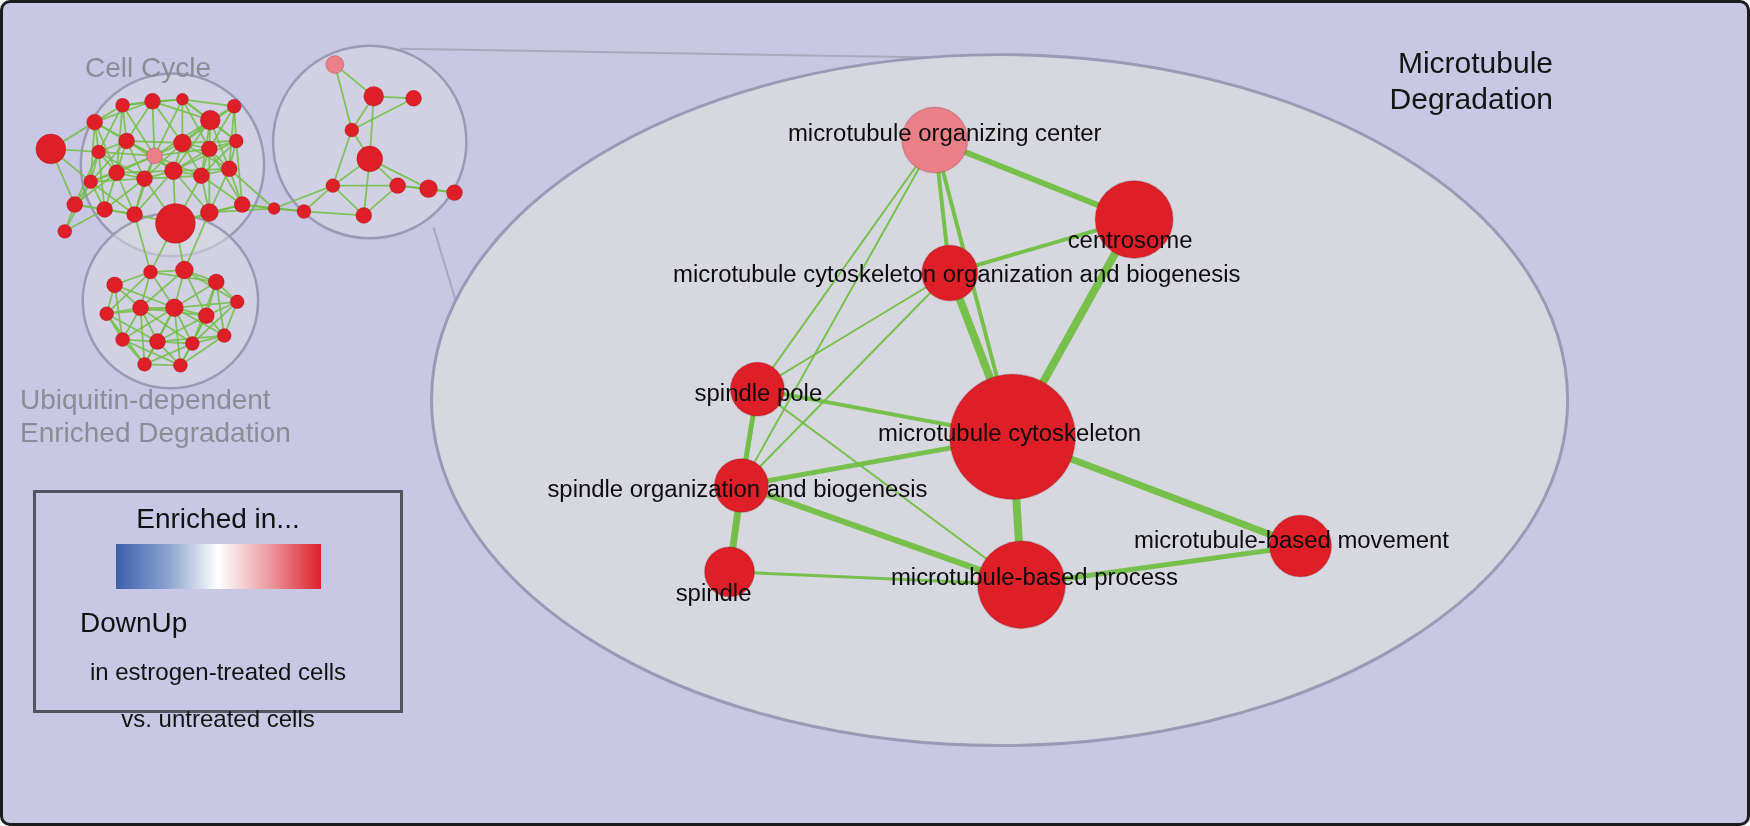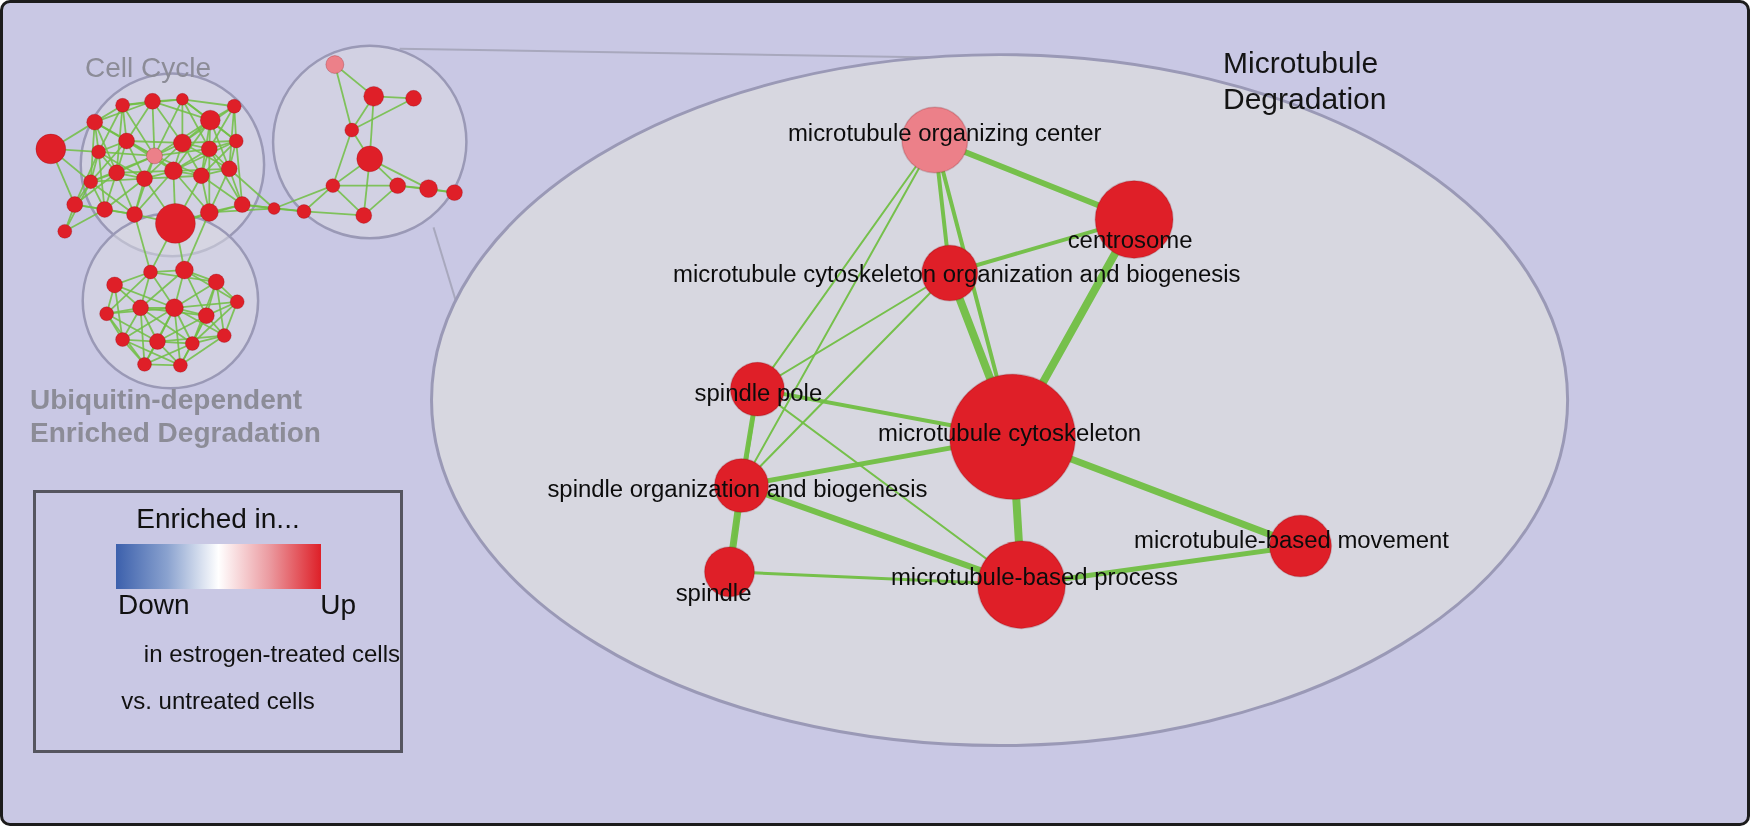"Microtubule" .zoom-title { text-align: left -> right }
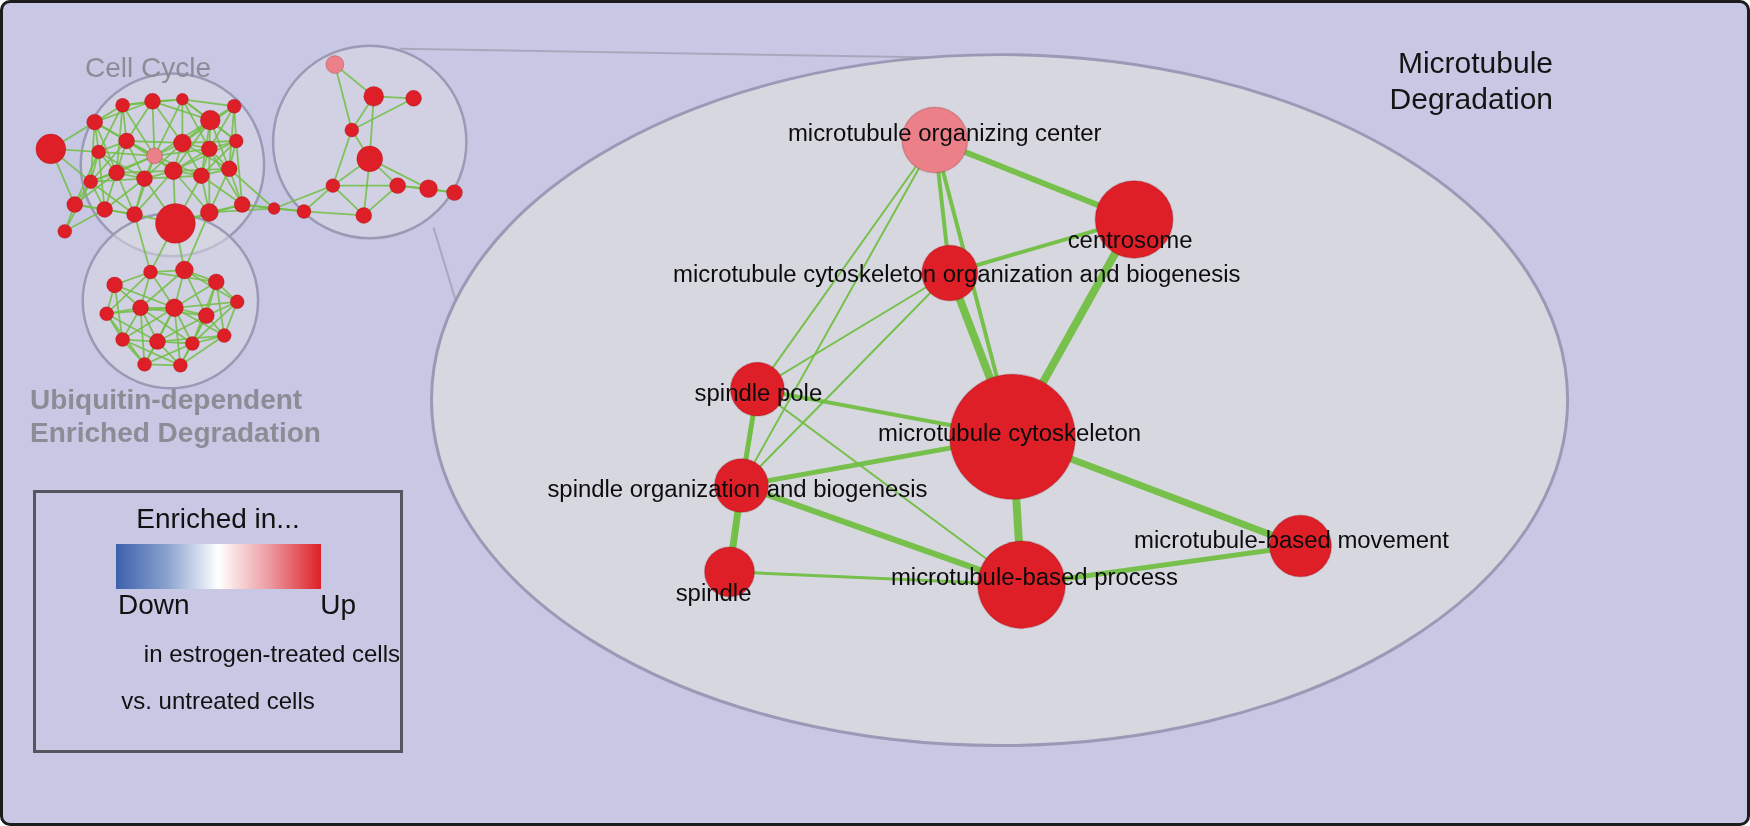"Ubiquitin-dependent" div.gray-label { font-weight: bold -> none; left: 27px -> 17px }
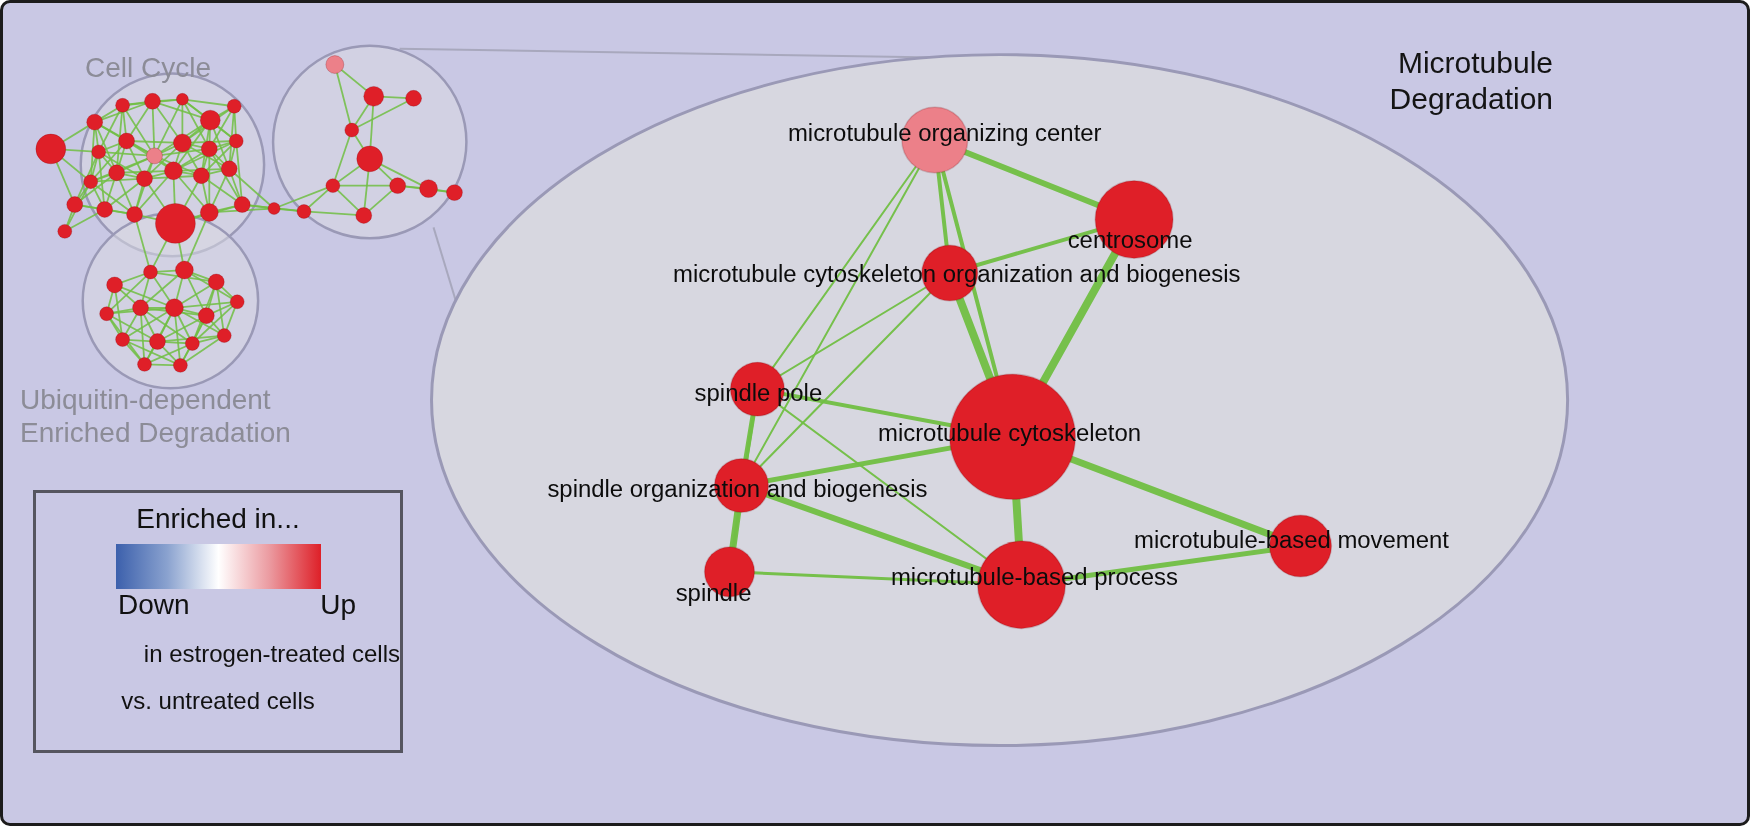"Enriched in..." .legend { height: 263px -> 223px }
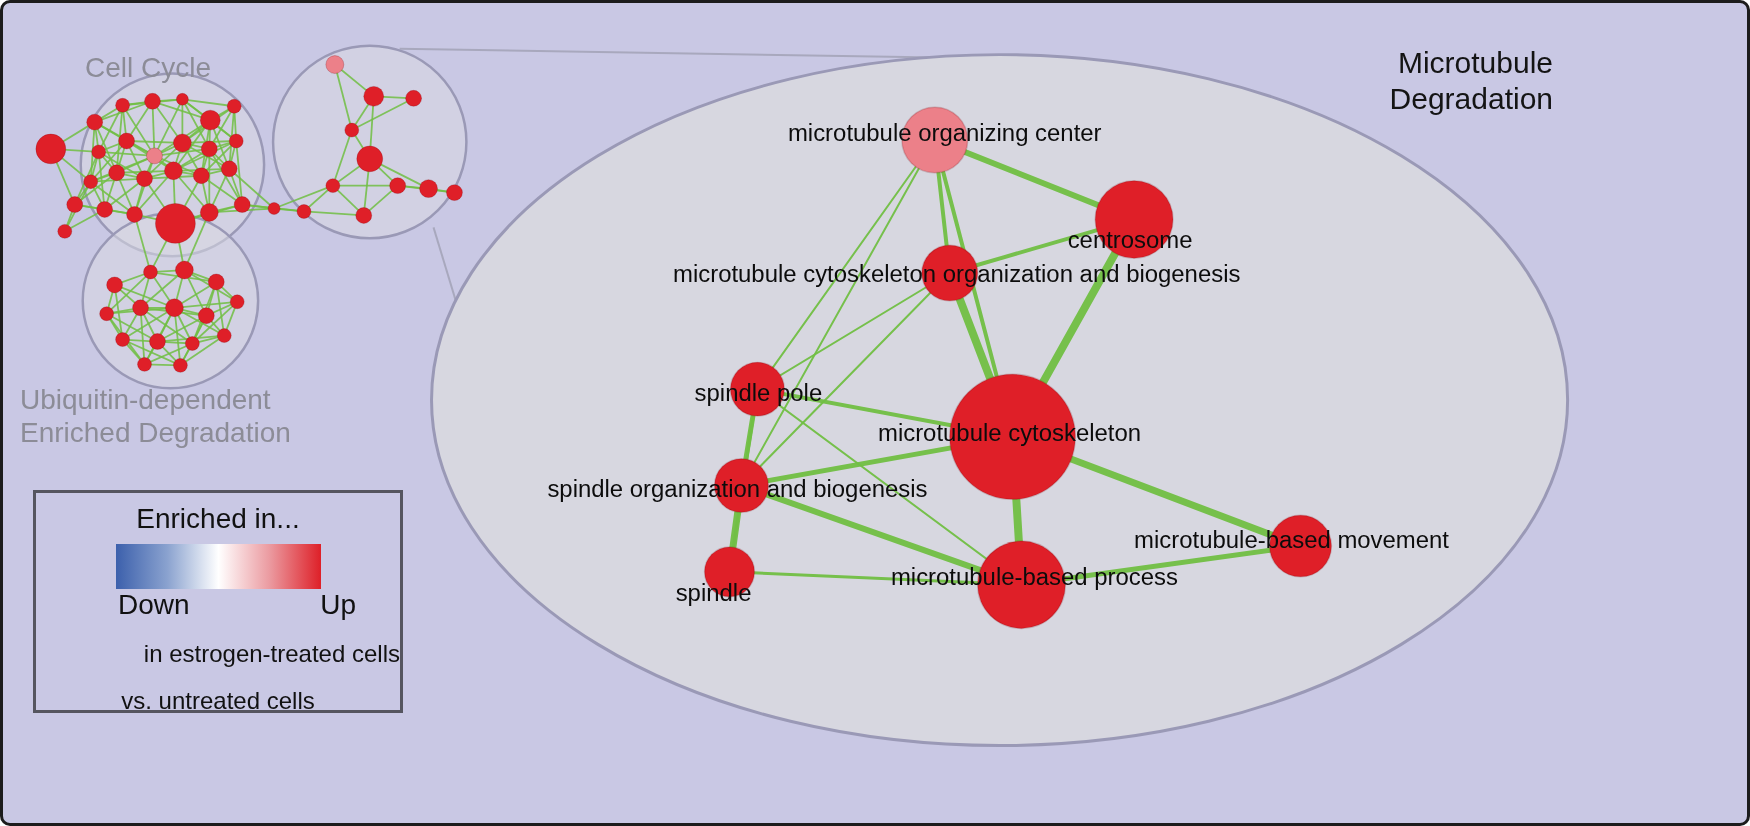"Down" .legend-ends { justify-content: space-between -> flex-start; margin-left: 38px -> none; padding: 0 44px 0 -> 18px 44px 0 }
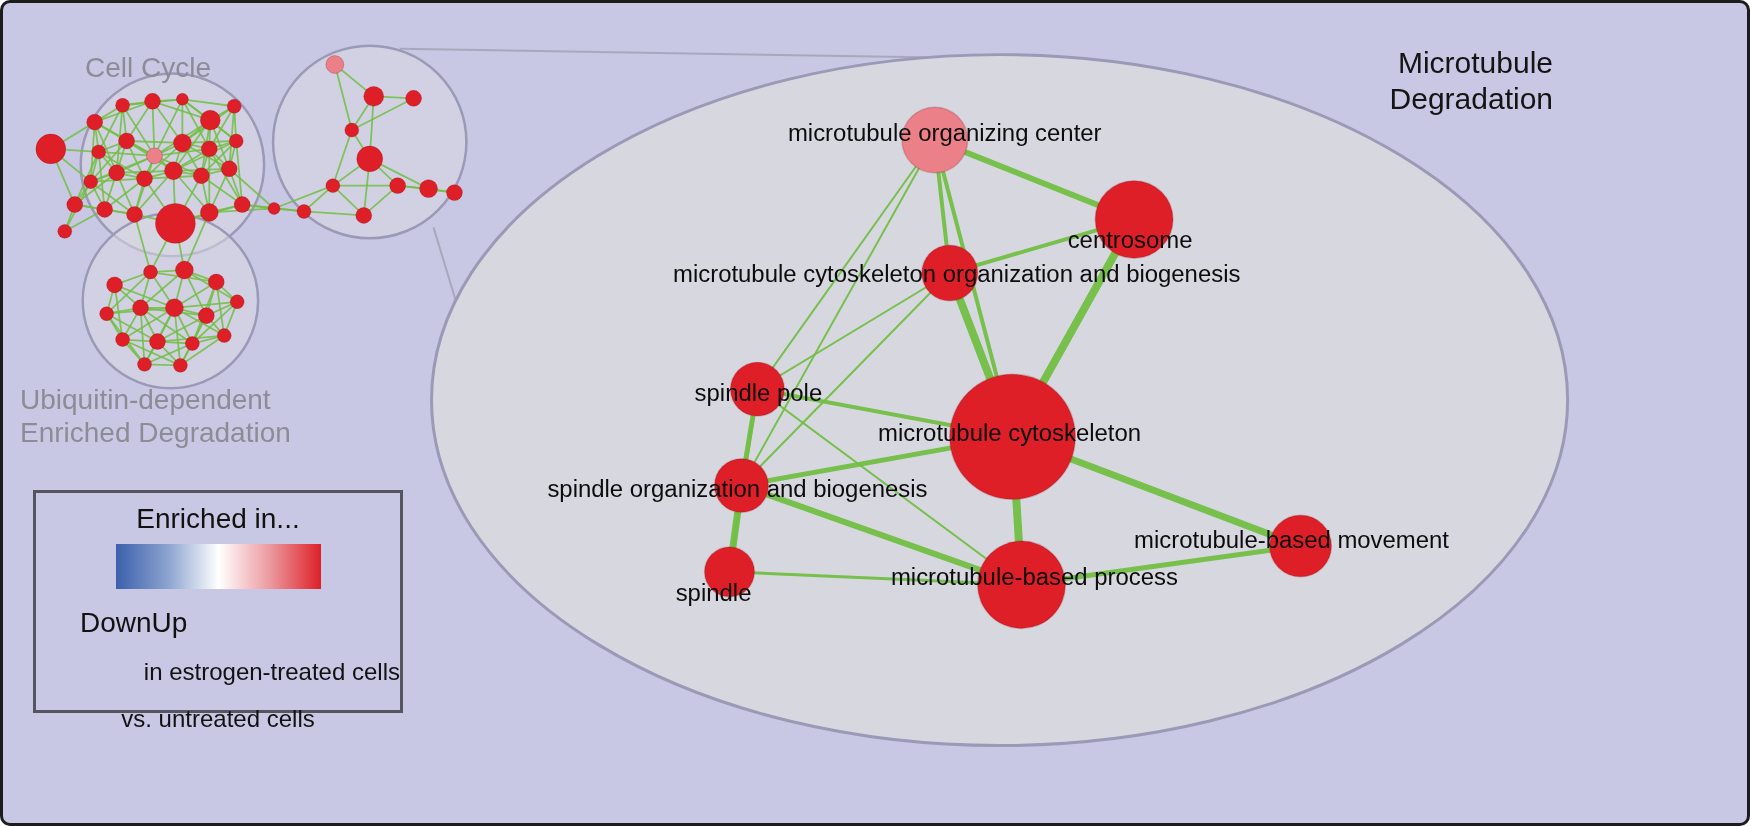"in estrogen-treated cells" .legend-caption.first { text-align: right -> none }
